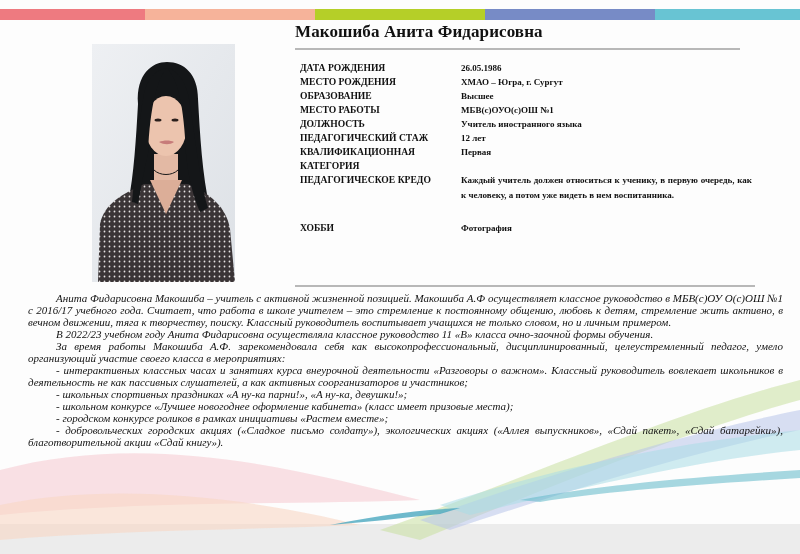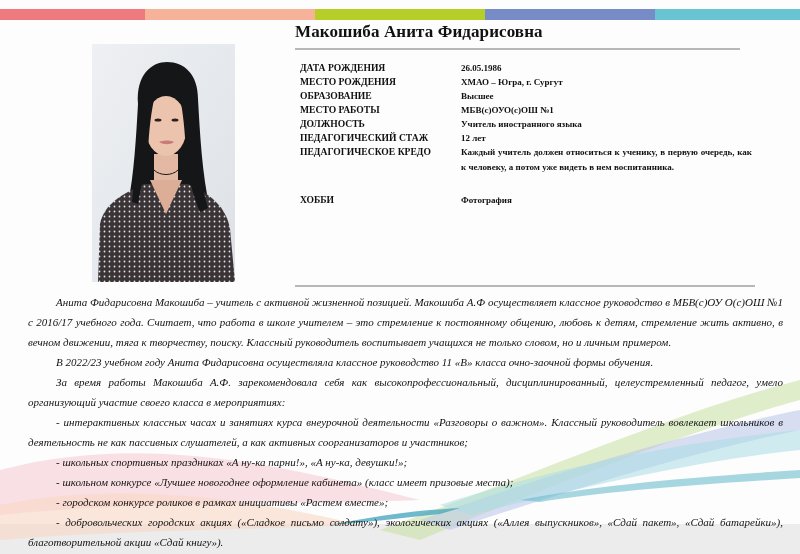"КВАЛИФИКАЦИОННАЯ КАТЕГОРИЯ" div.info-row { html: none -> <div> <div>КВАЛИФИКАЦИОННАЯ КАТЕГОРИЯ</div> <div>Первая</div> </div> }
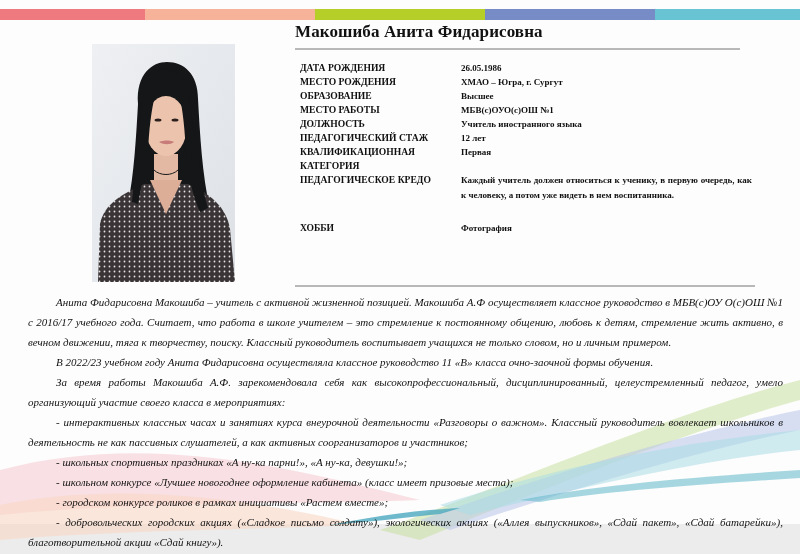"Анита Фидарисовна Макошиба – учитель" .bio { line-height: 20px -> 12px }
